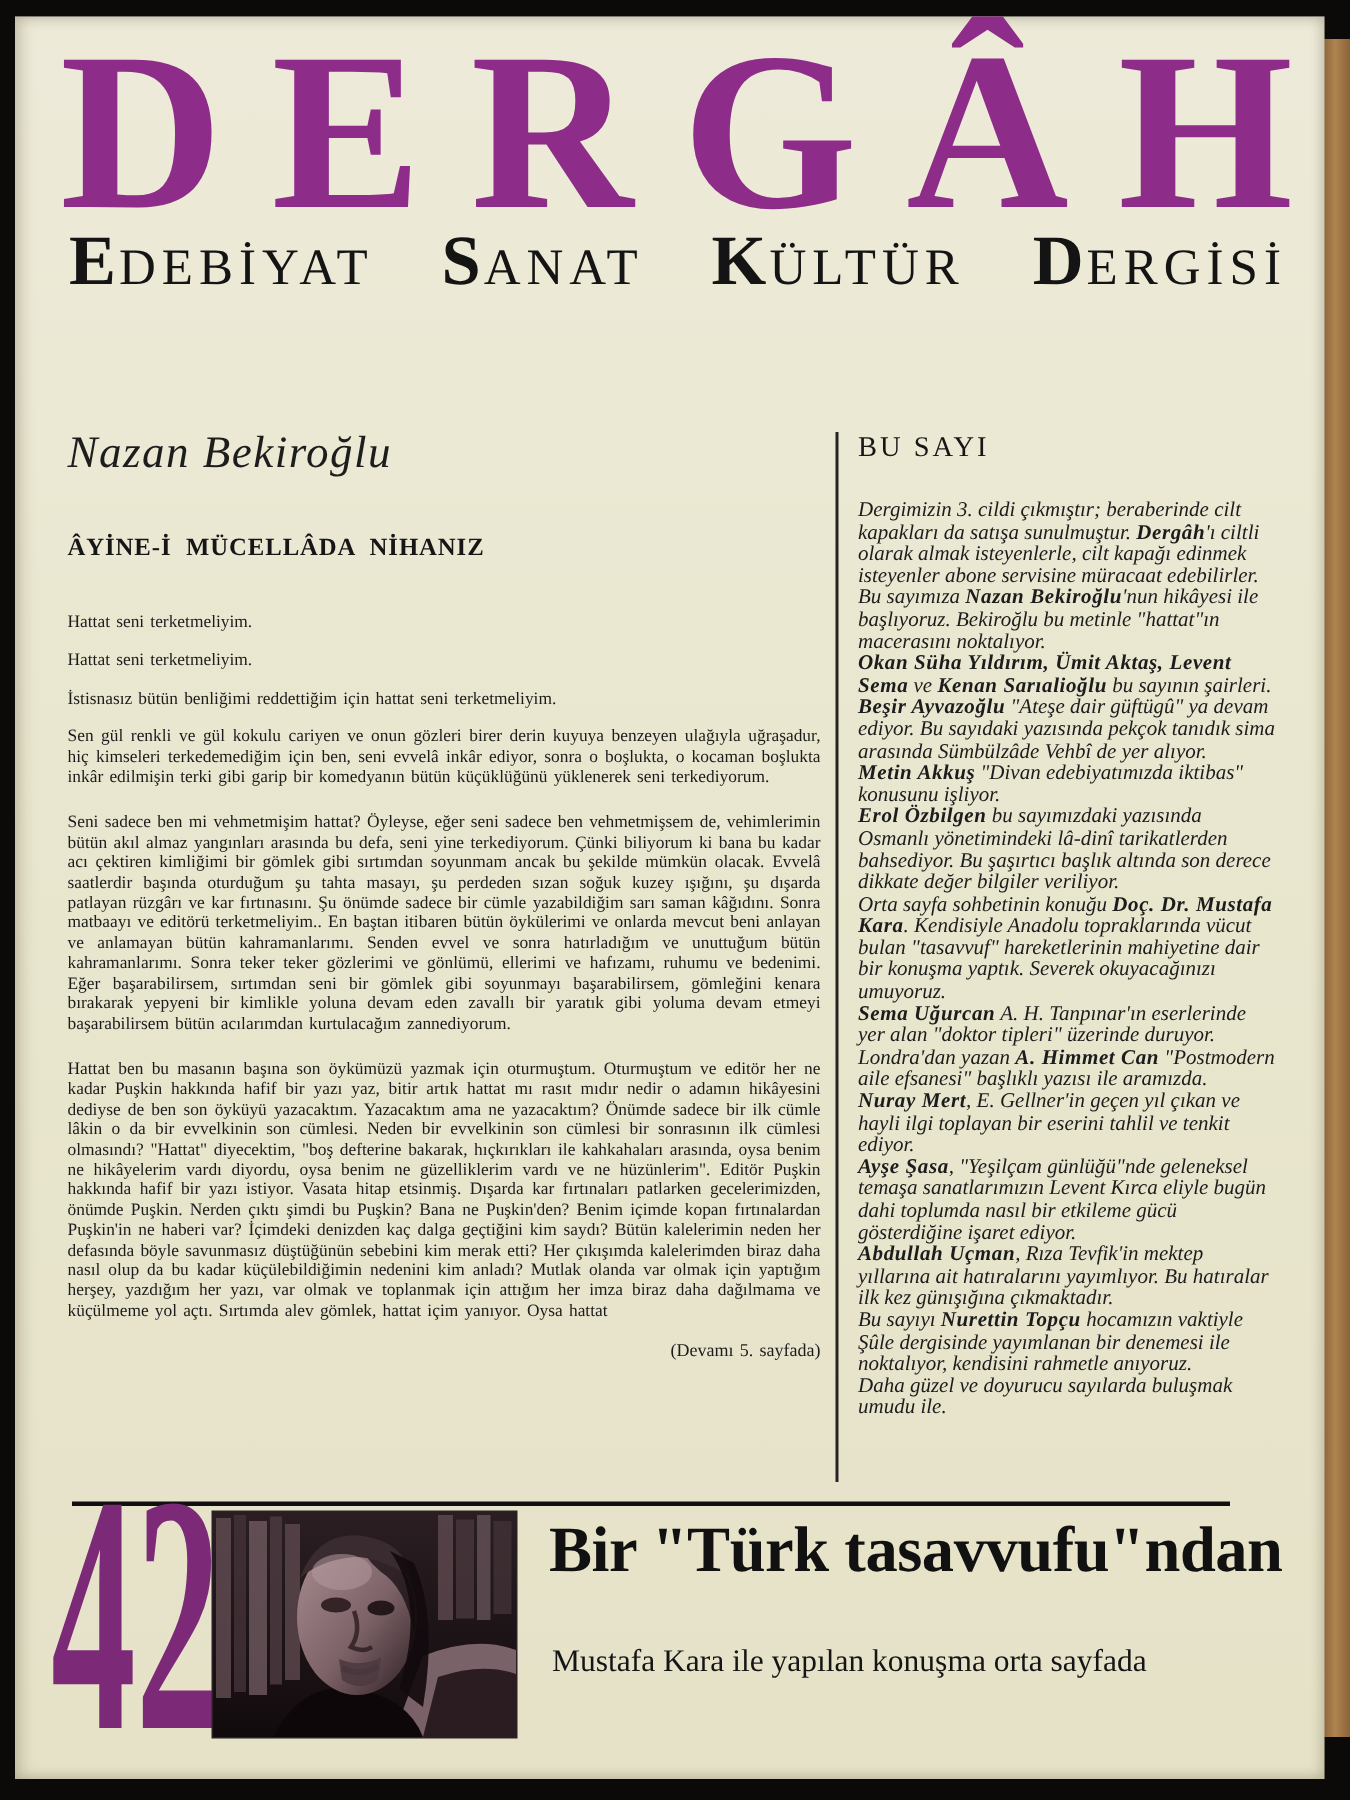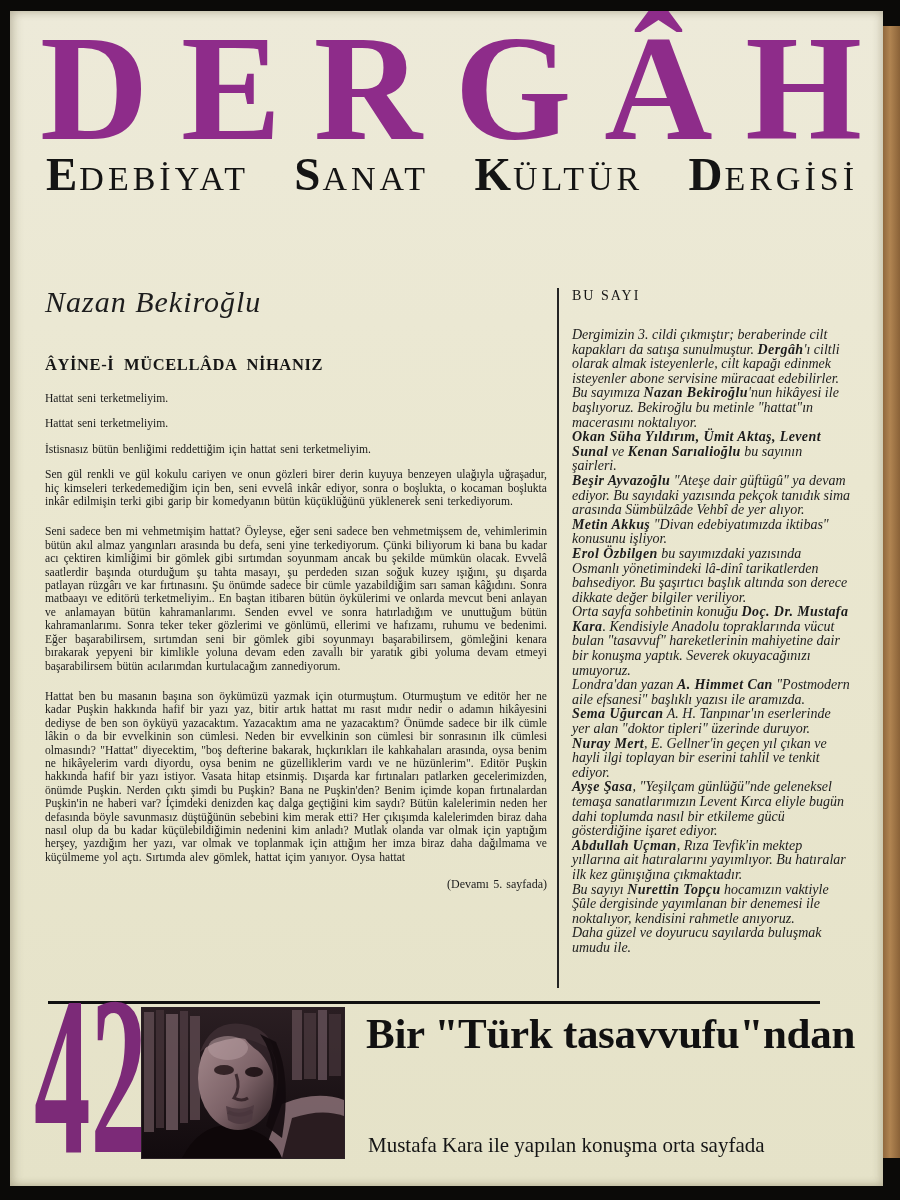"BU SAYI" .busayi-header { font-size: 14px -> 19px }
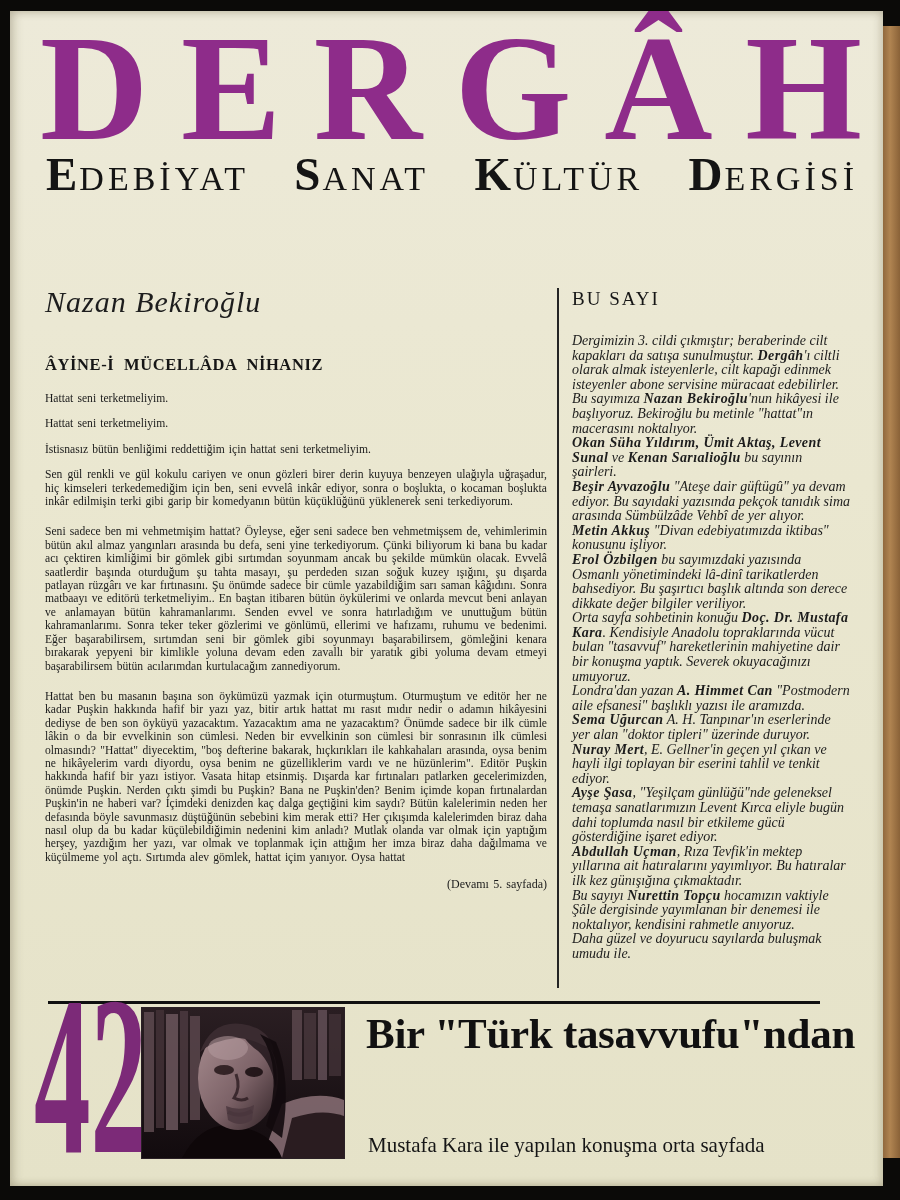"Hattat seni terketmeliyim." .article-body { margin-top: 17px -> 33px }
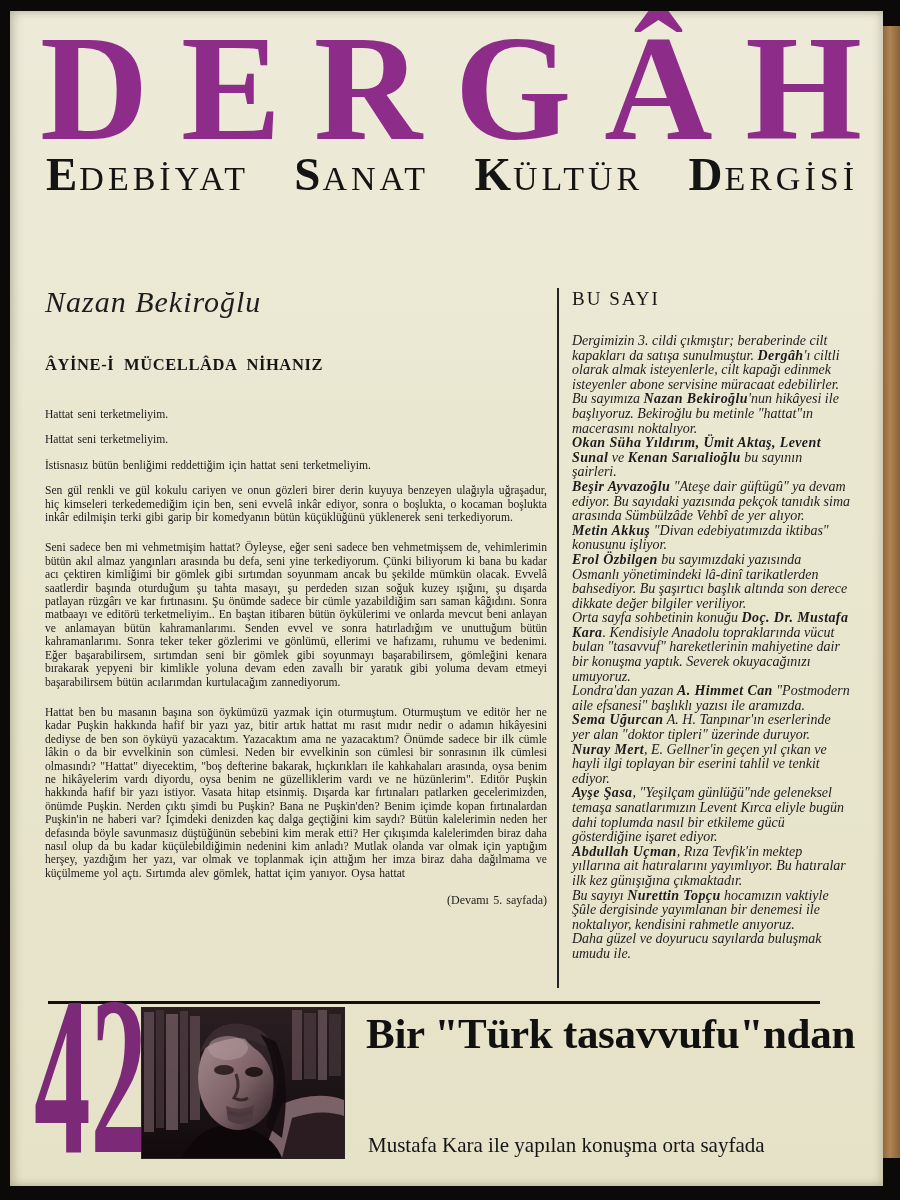"Okan Süha Yıldırım, Ümit Aktaş," b { text: Sunal -> Sema }
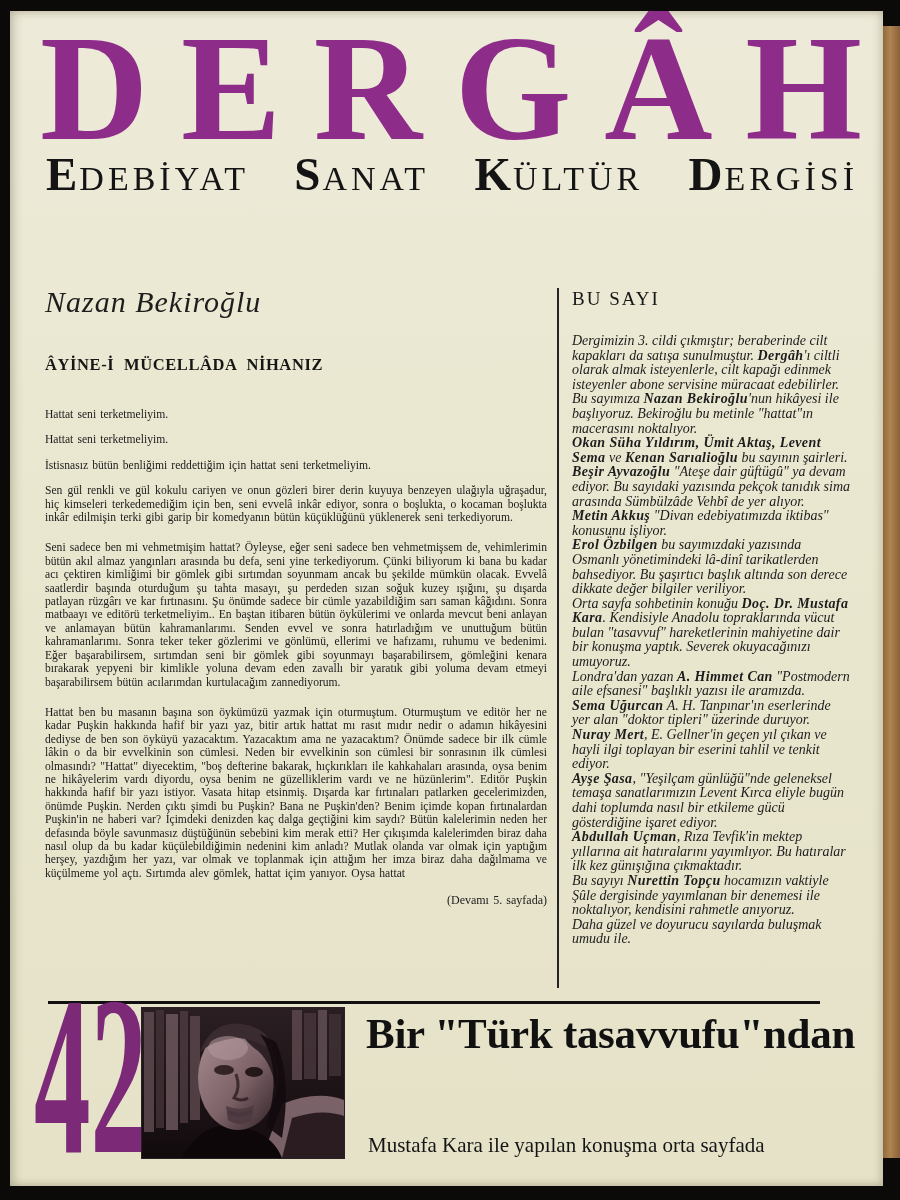"Londra'dan yazan A. Himmet Can" p { order: before "Sema Uğurcan A. H. Tanpınar'ın" -> after "Sema Uğurcan A. H. Tanpınar'ın" }
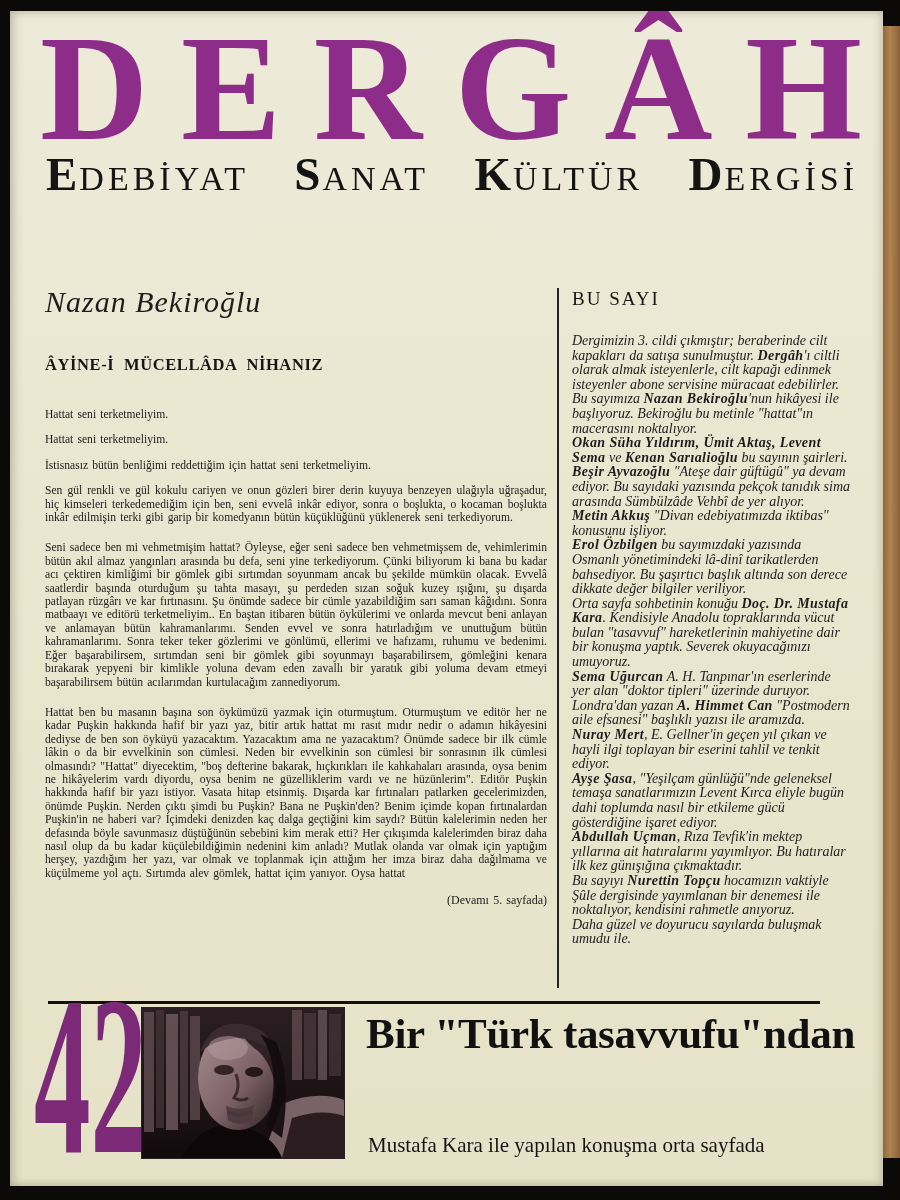"Mustafa Kara ile yapılan konuşma" .subheadline { top: 1122px -> 1084px }
